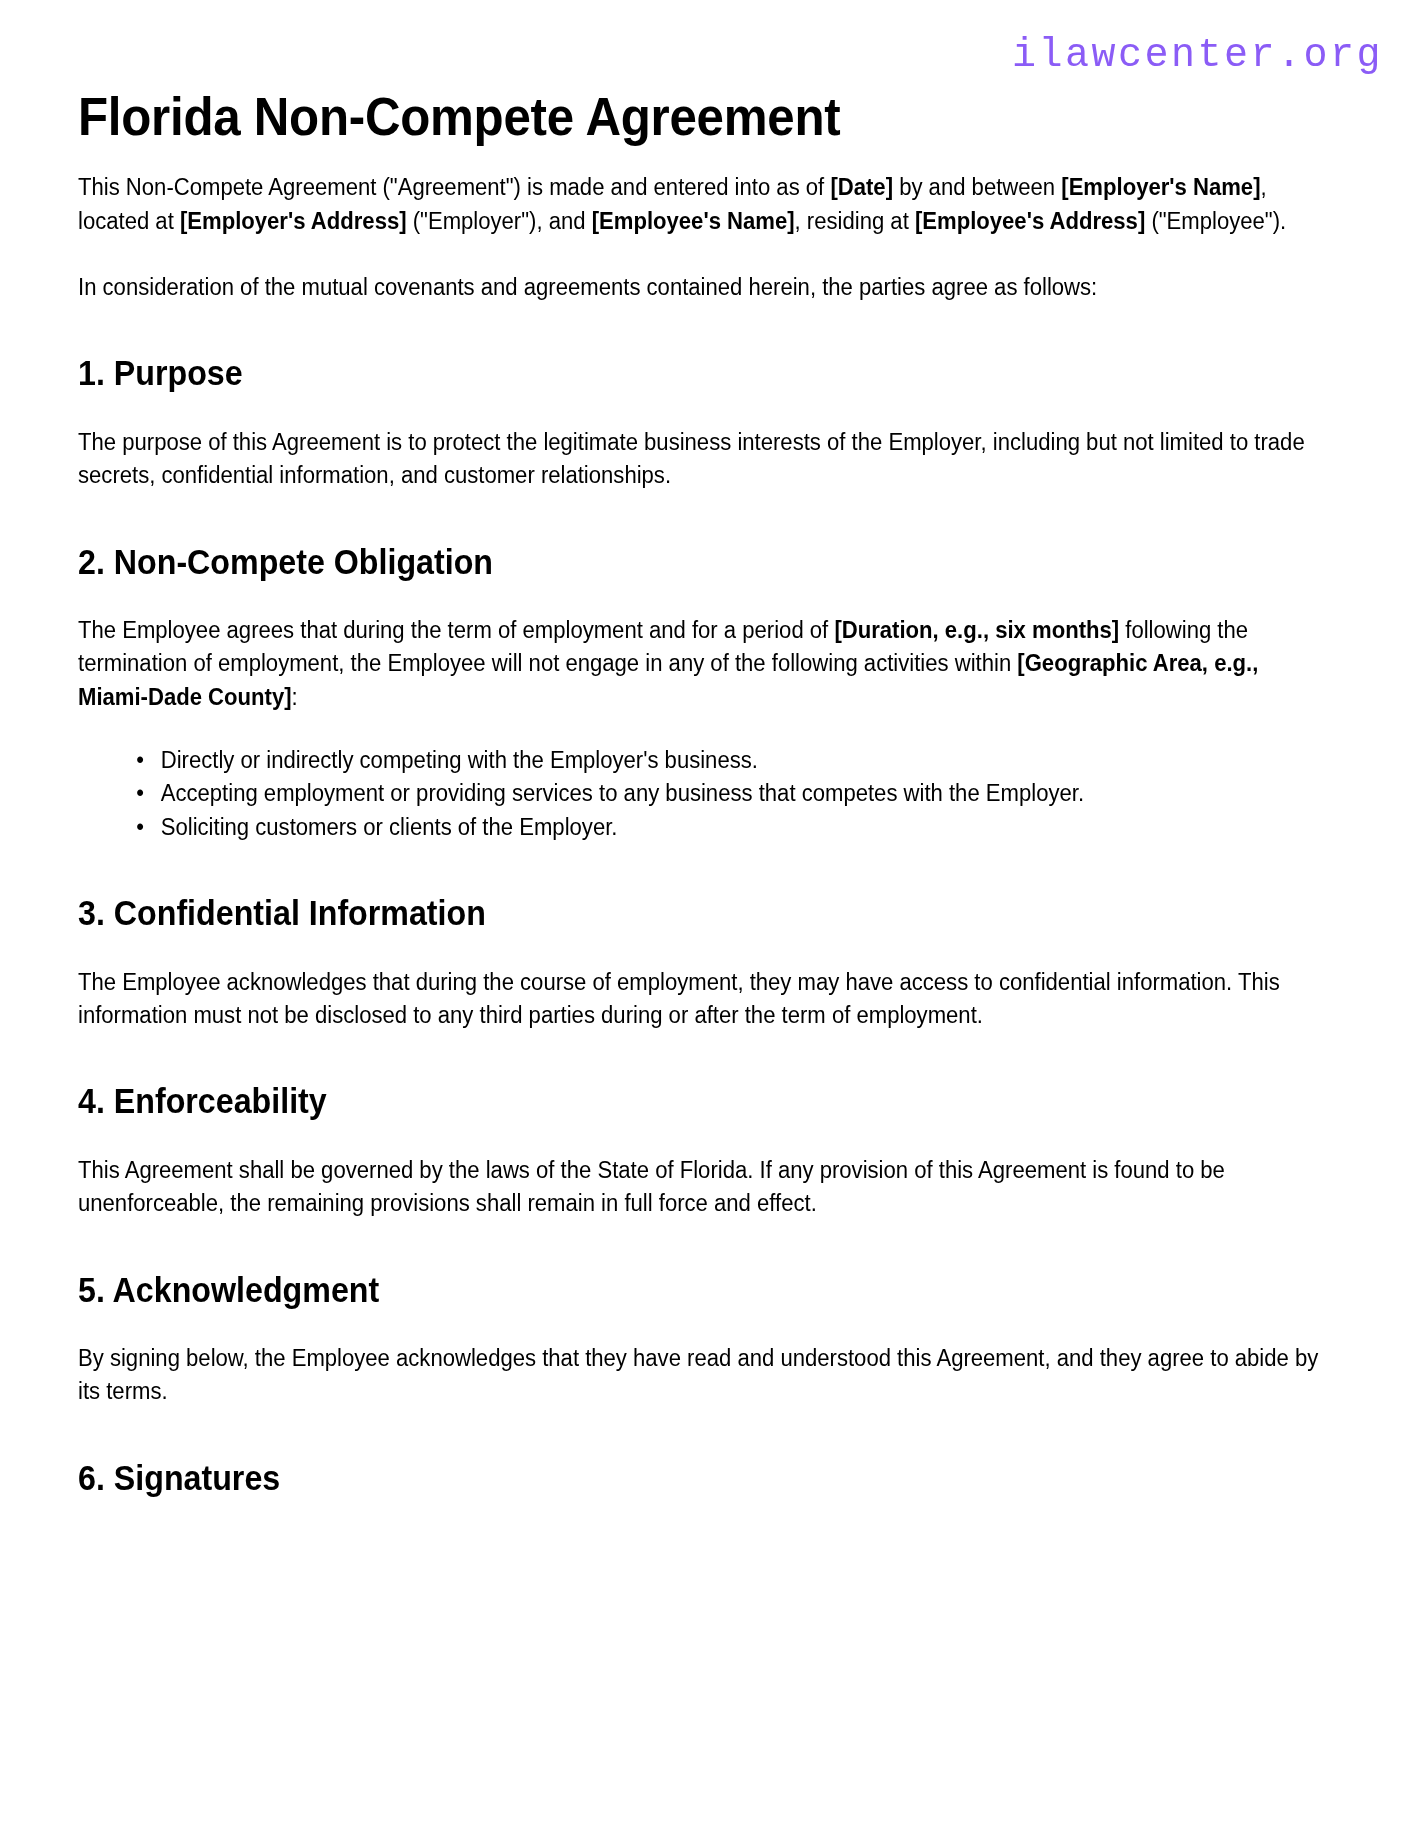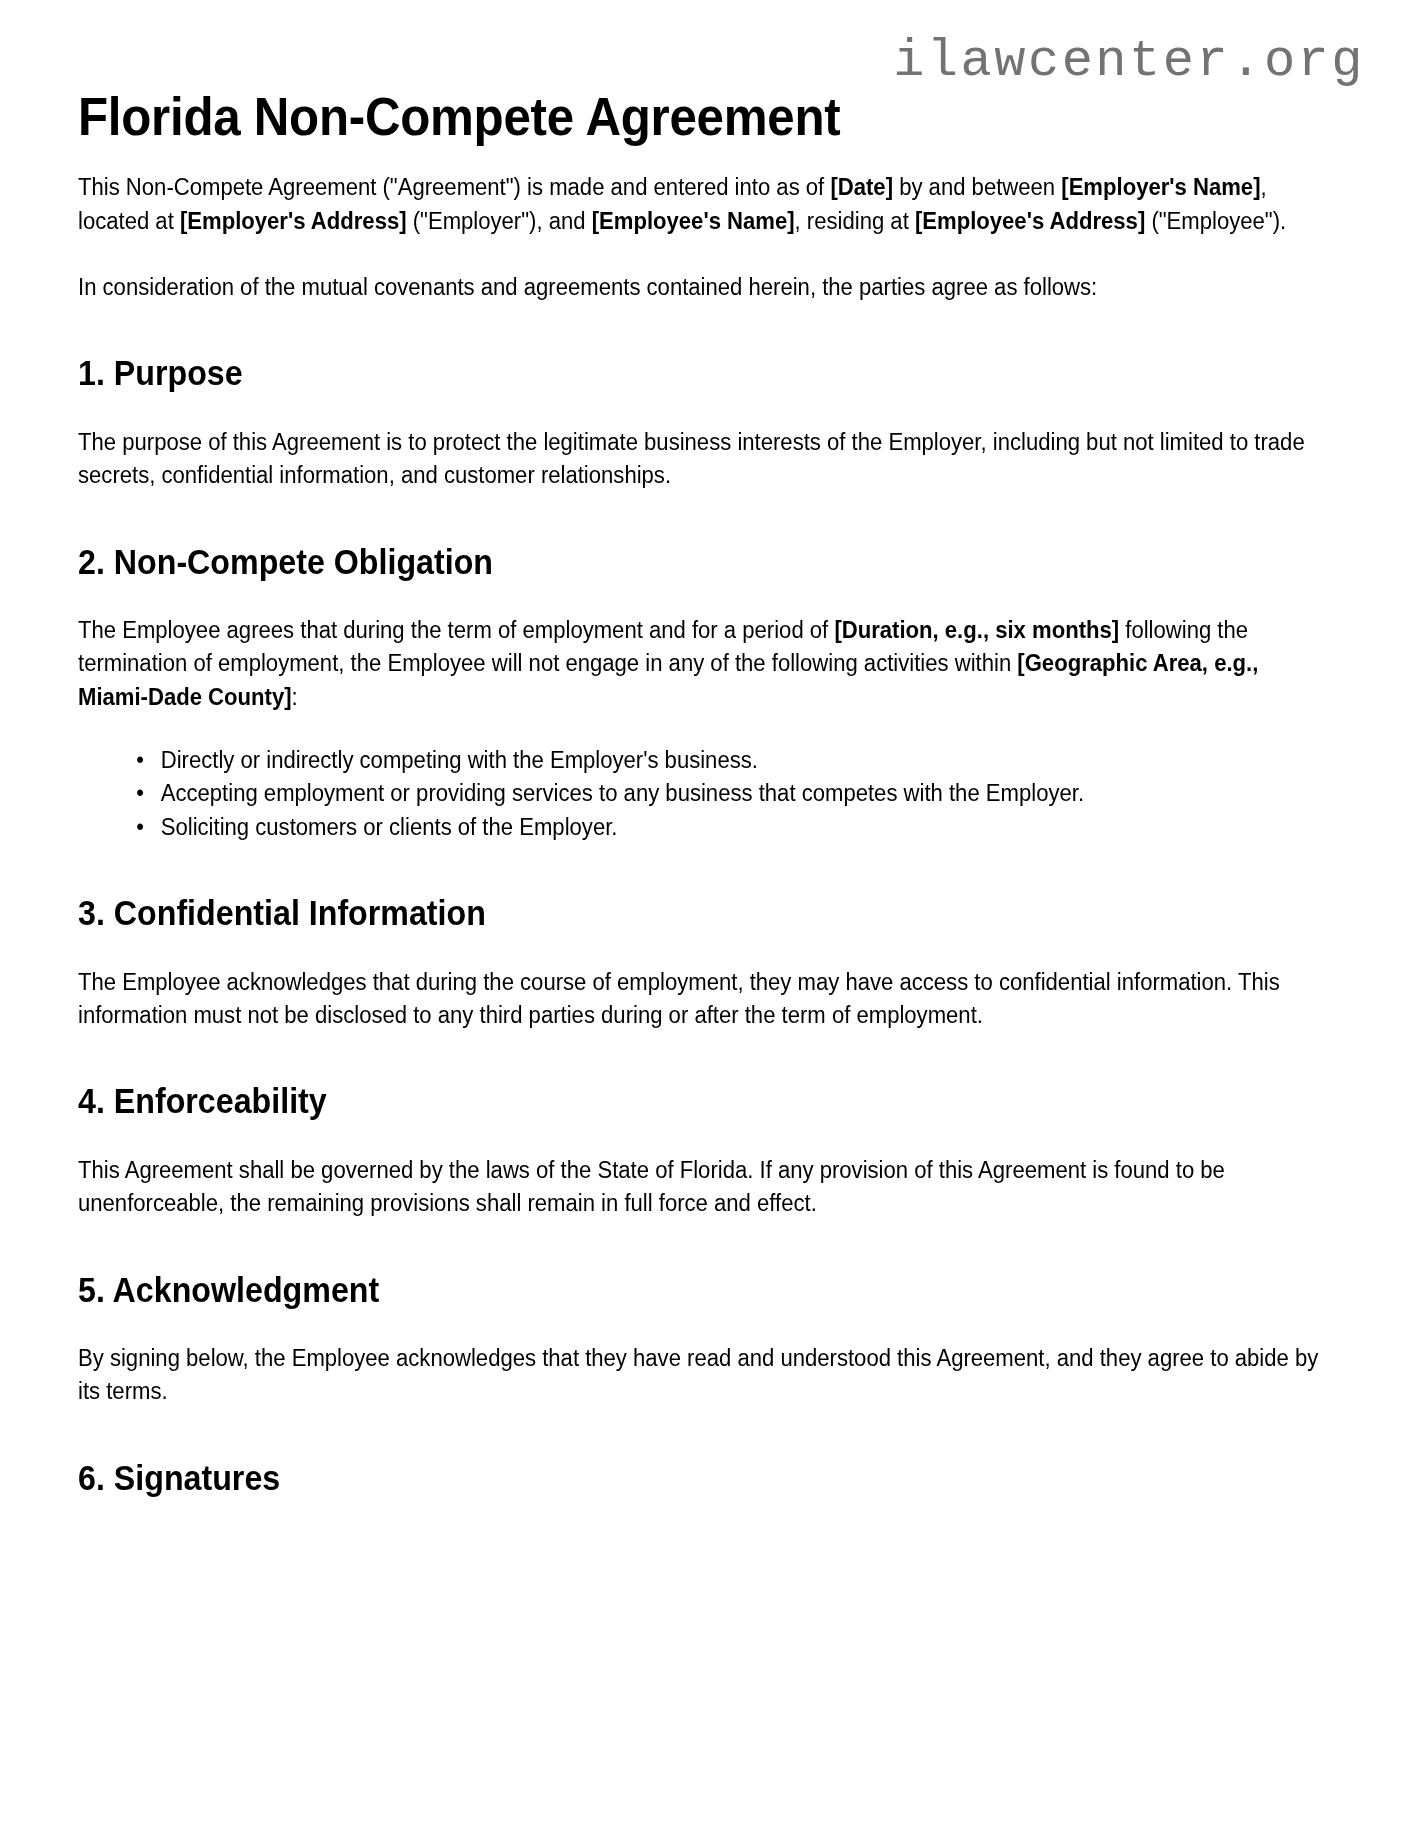"ilawcenter.org" .watermark { color: #737373 -> #8b5cf6; font-size: 52px -> 40px; right: 46px -> 28px }
